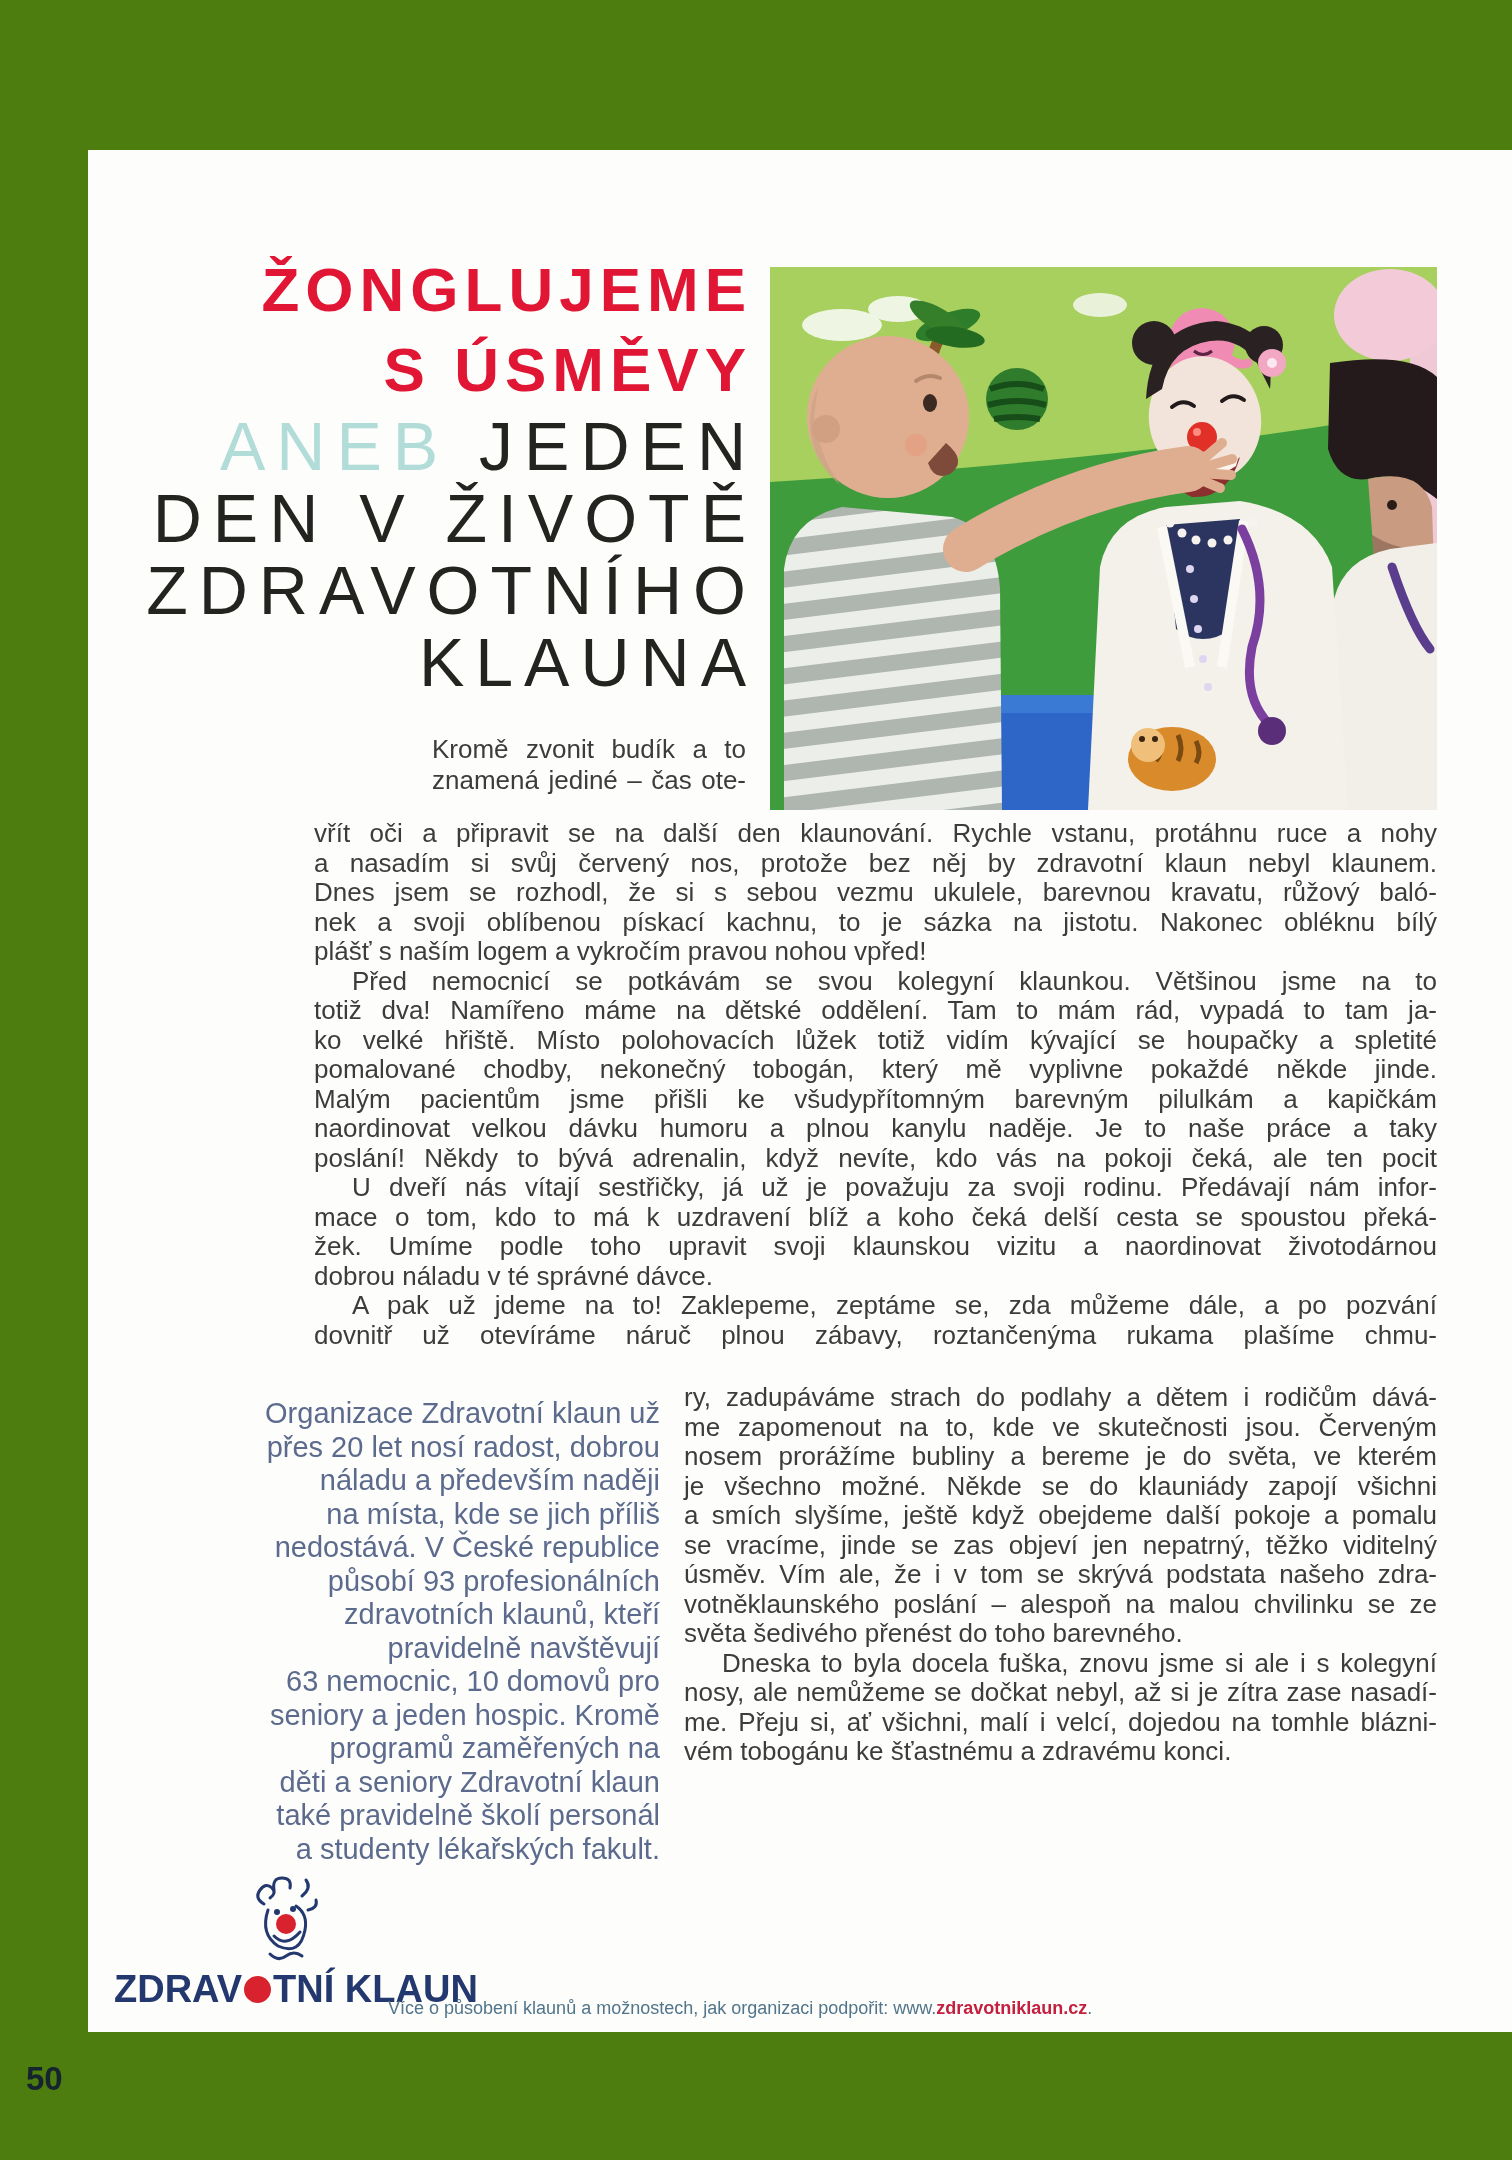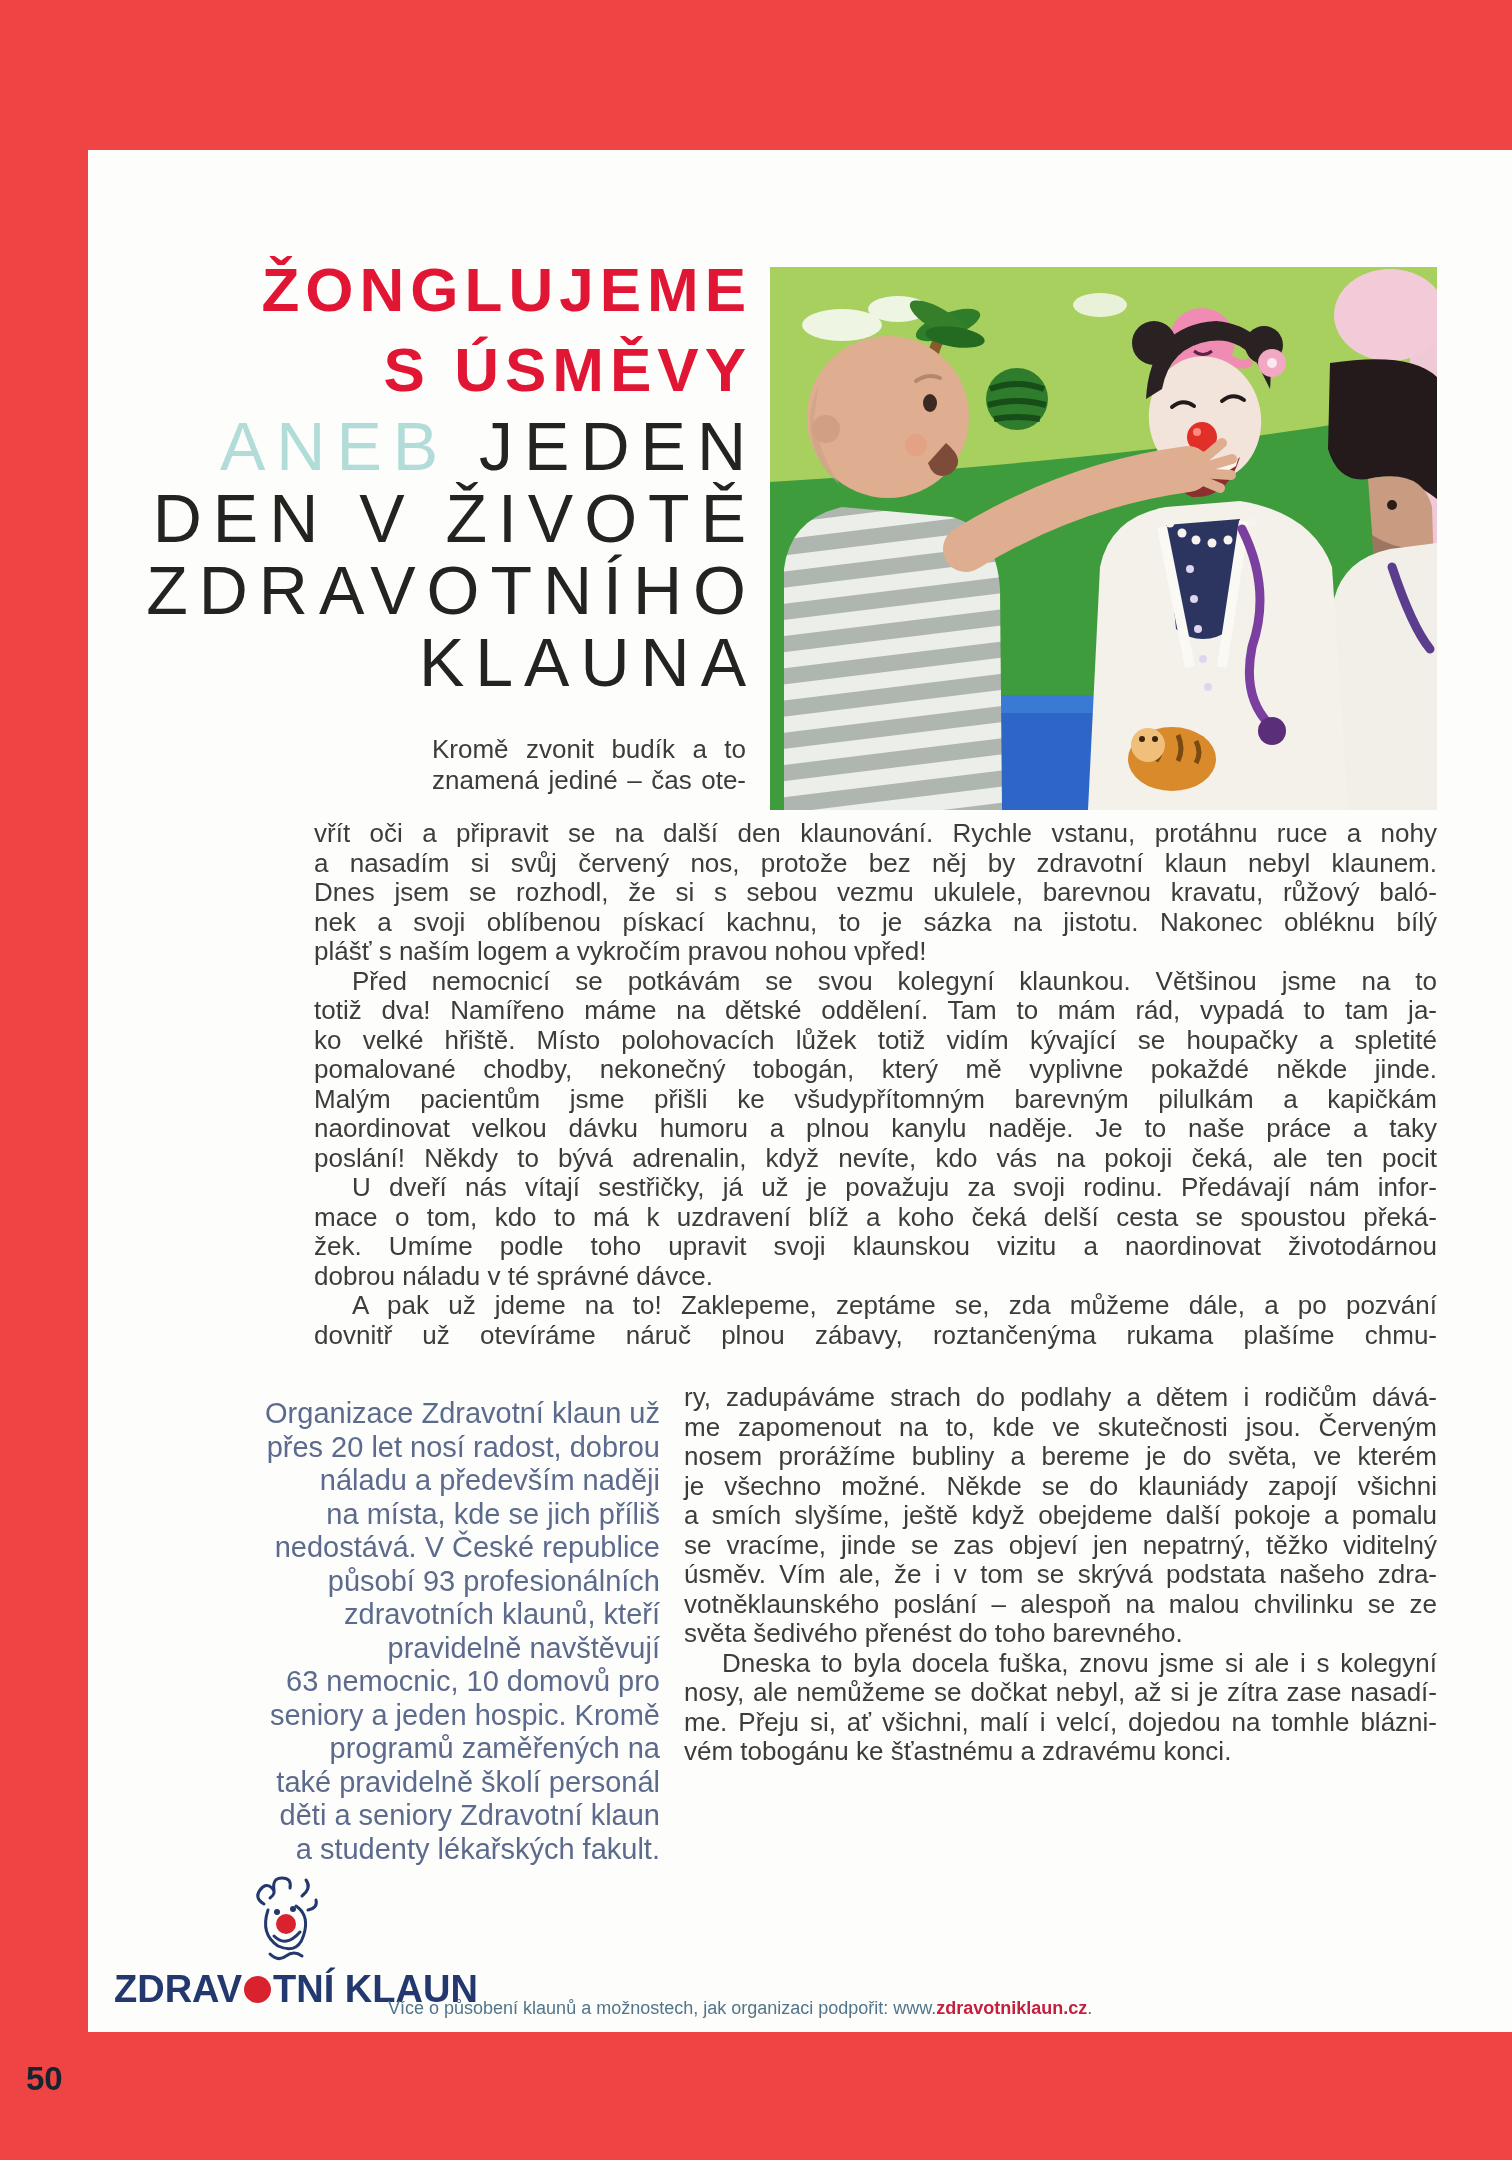"ŽONGLUJEME" .stage { background: #ef4444 -> #4d7c0f }
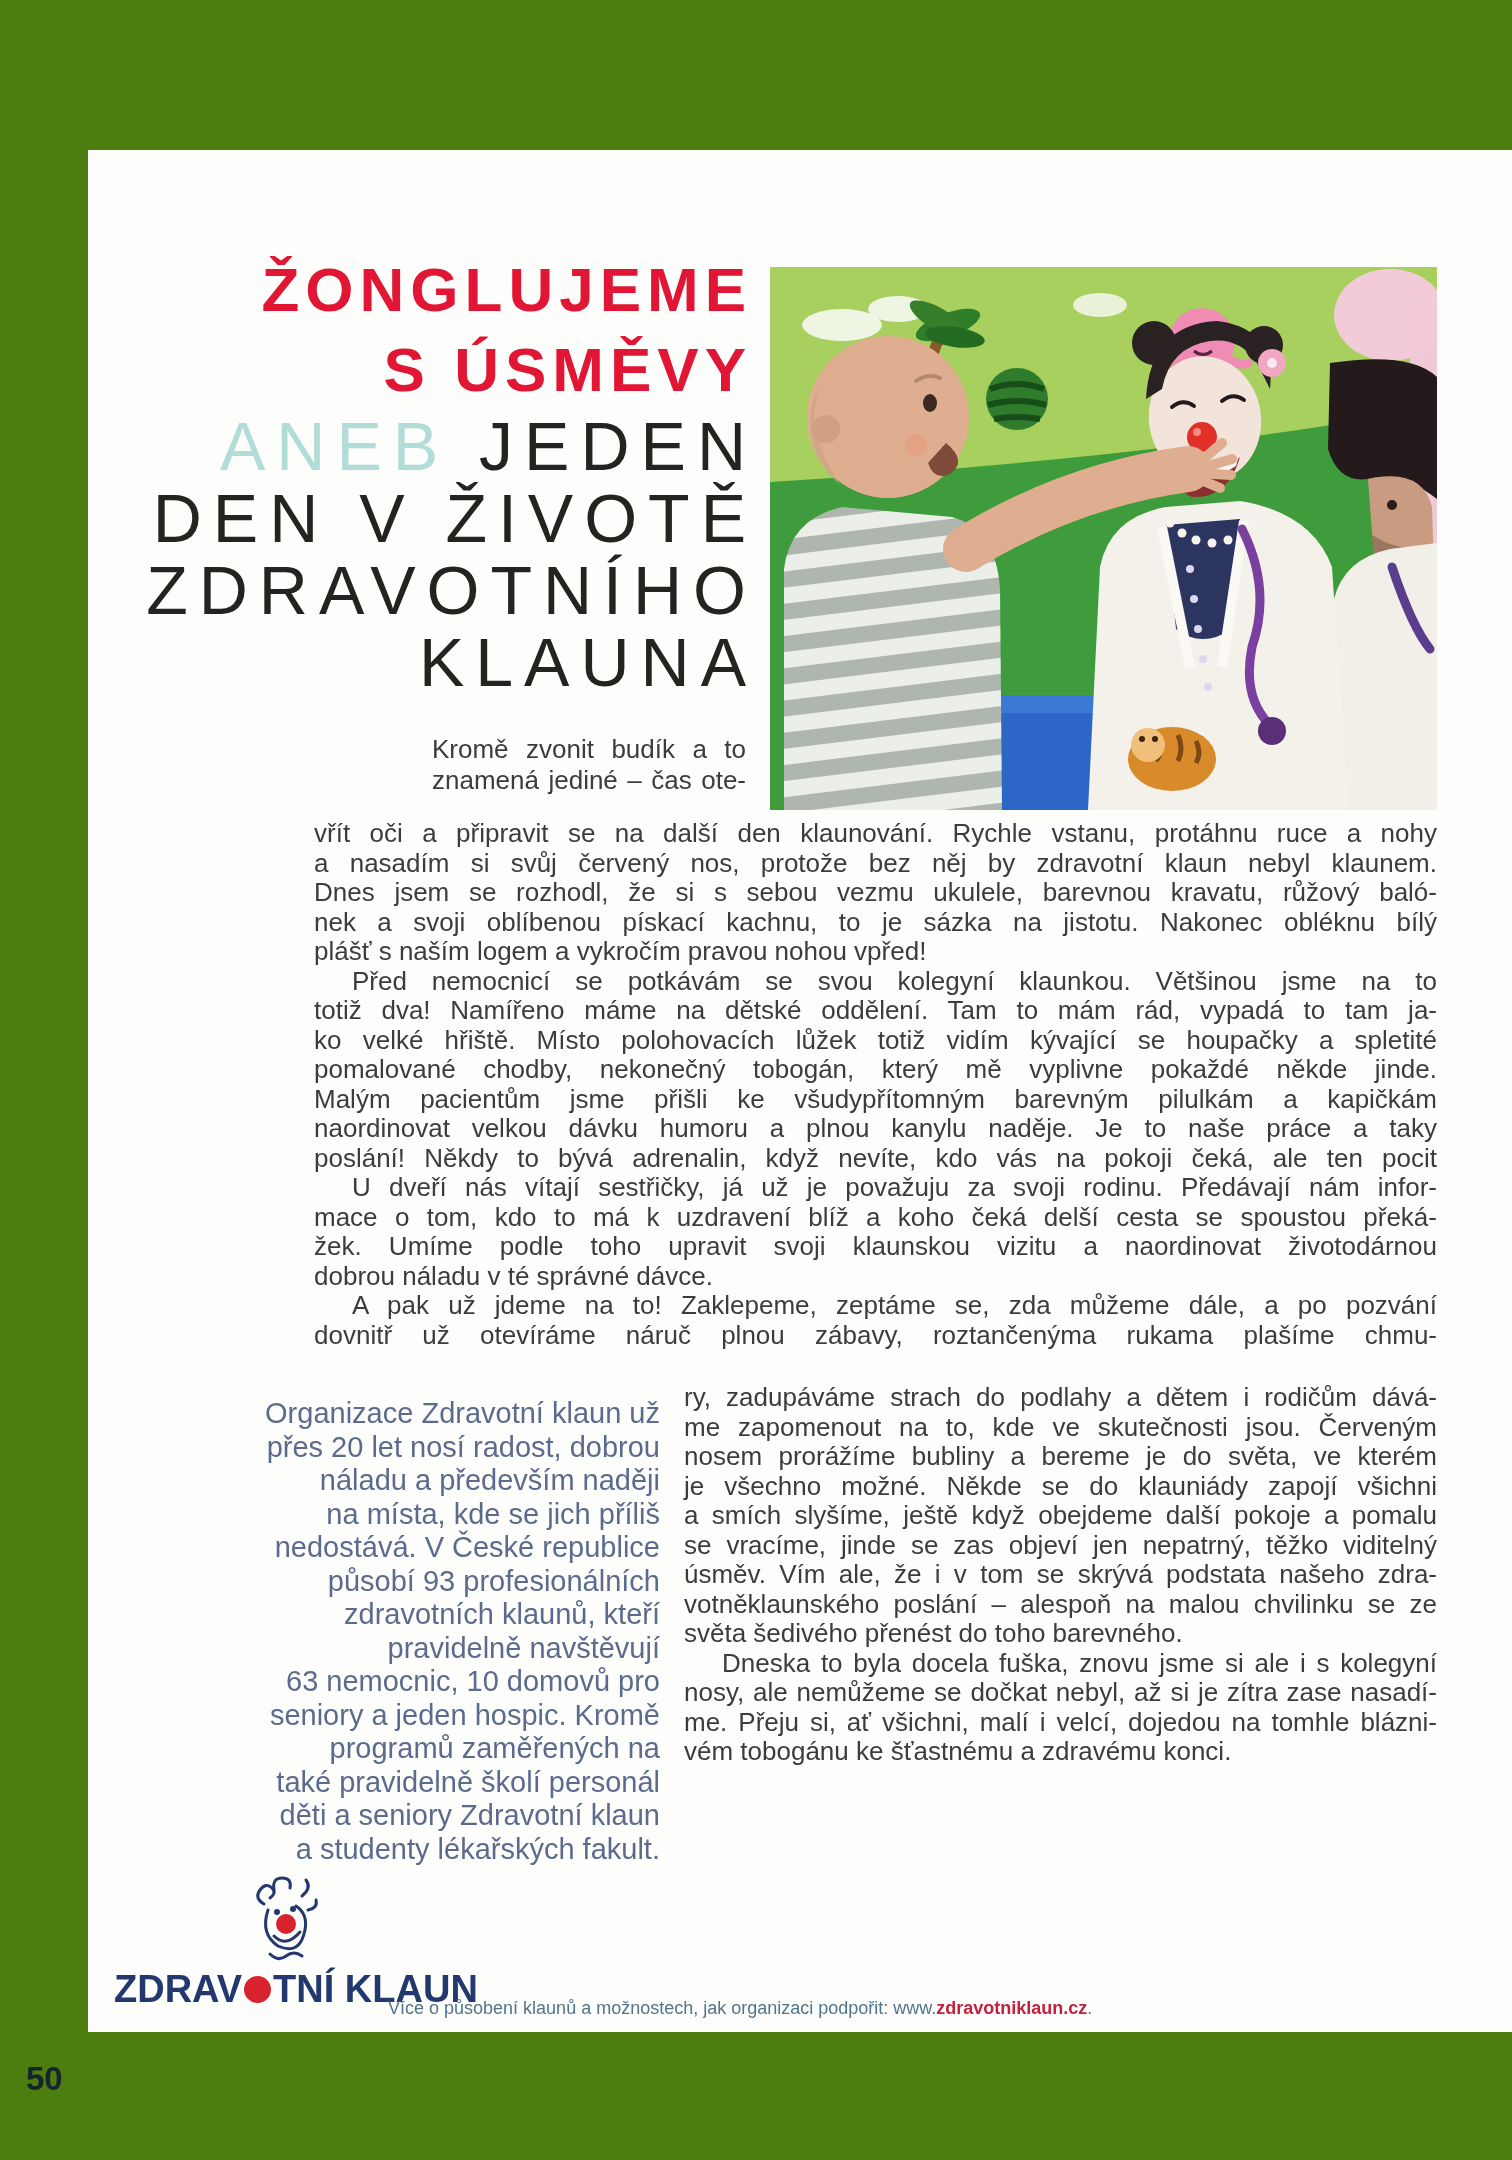"také pravidelně školí personál" div { order: before "děti a seniory Zdravotní klaun" -> after "děti a seniory Zdravotní klaun" }
